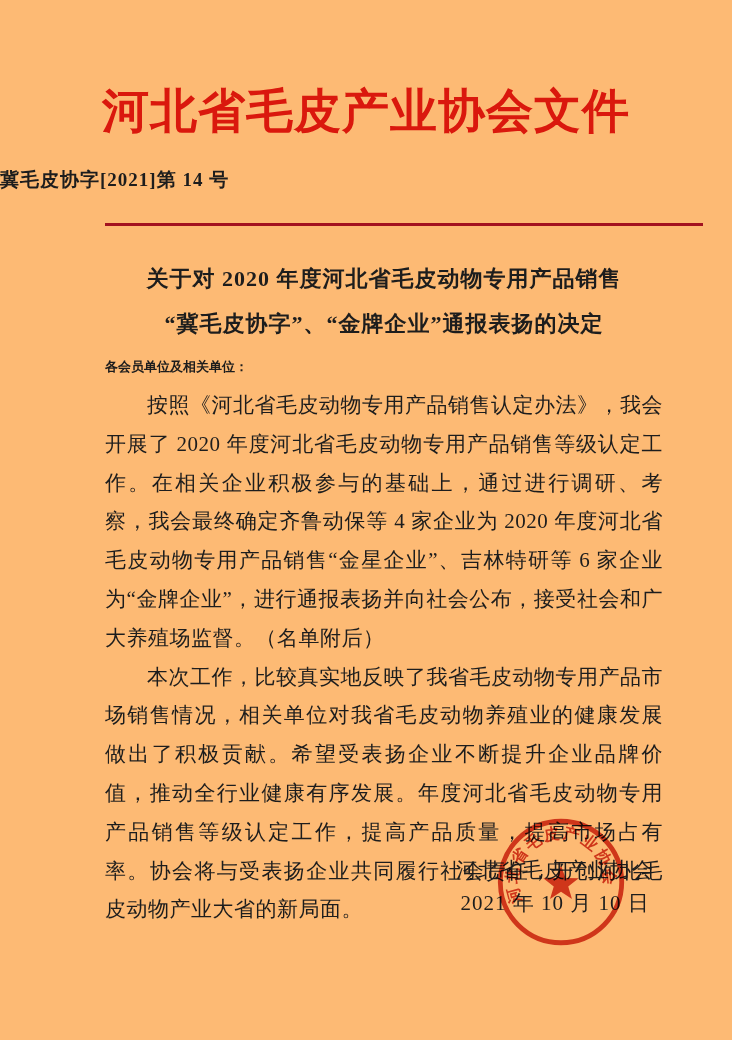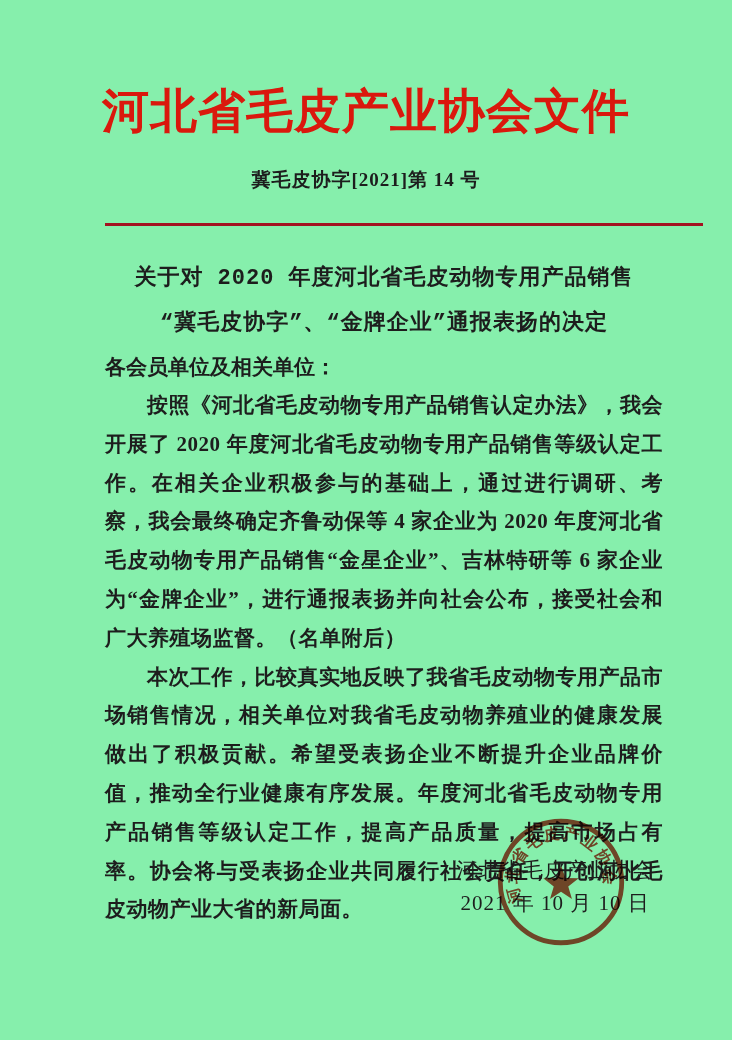"河北省毛皮产业协会文件" .page { background: #86efac -> #fdba74 }
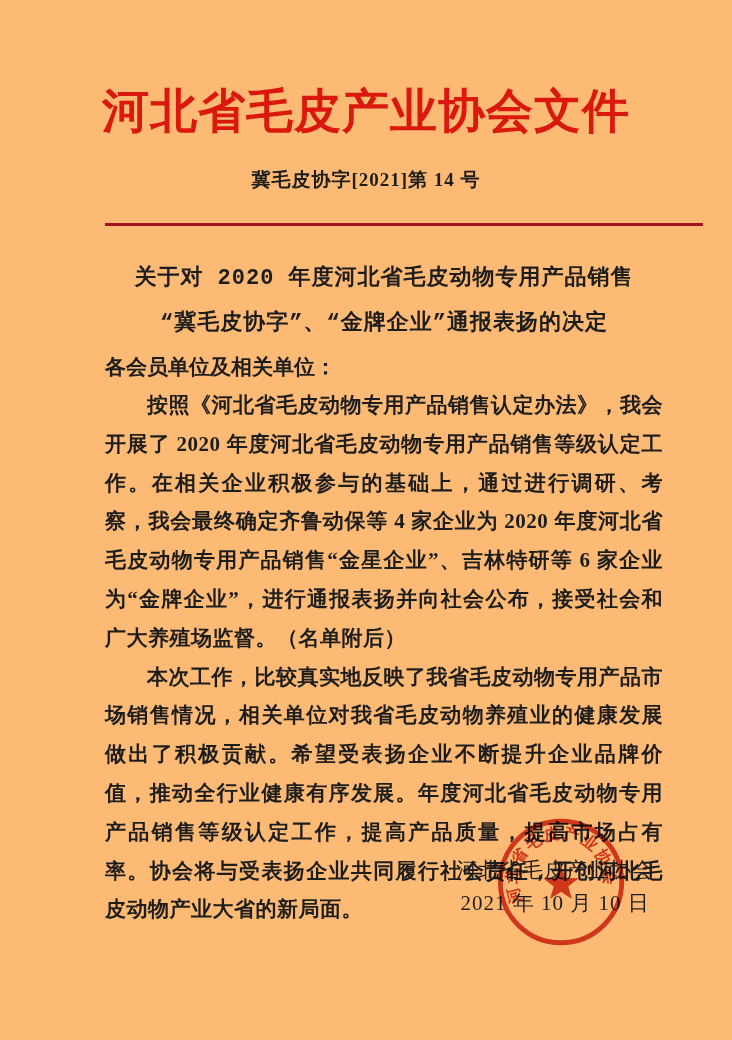"冀毛皮协字[2021]第 14 号" .doc-number { text-align: center -> left }
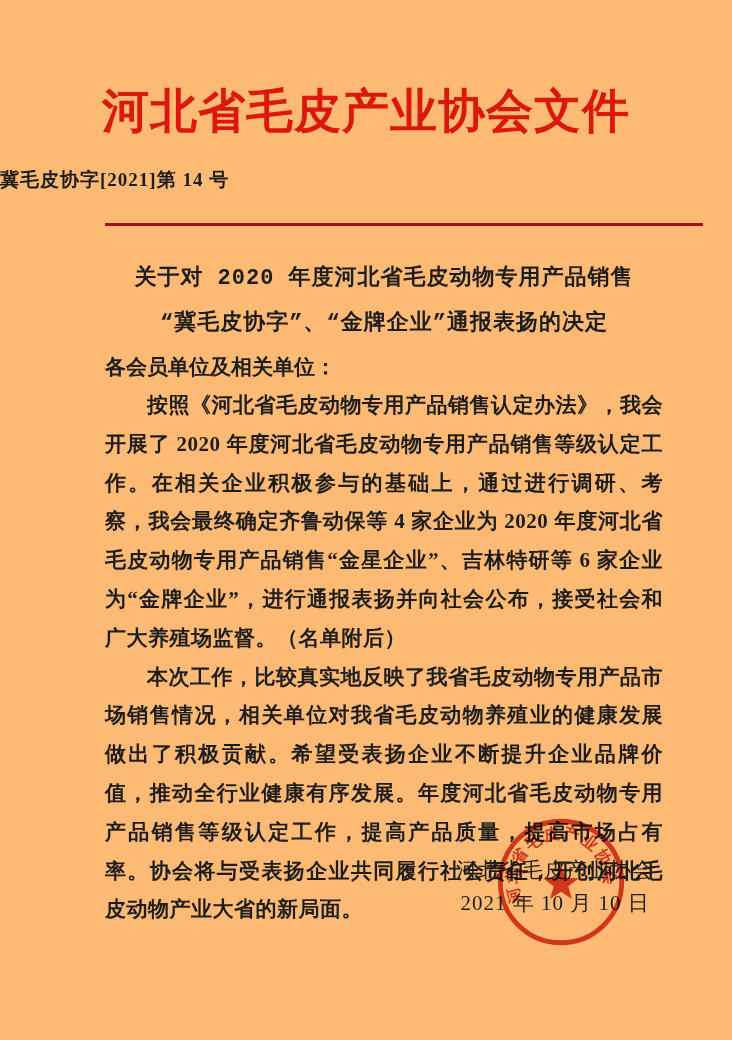"关于对 2020 年度河北省毛皮动物专用产品销售" .doc-title .t-line { font-family: Liberation Mono, monospace -> none }
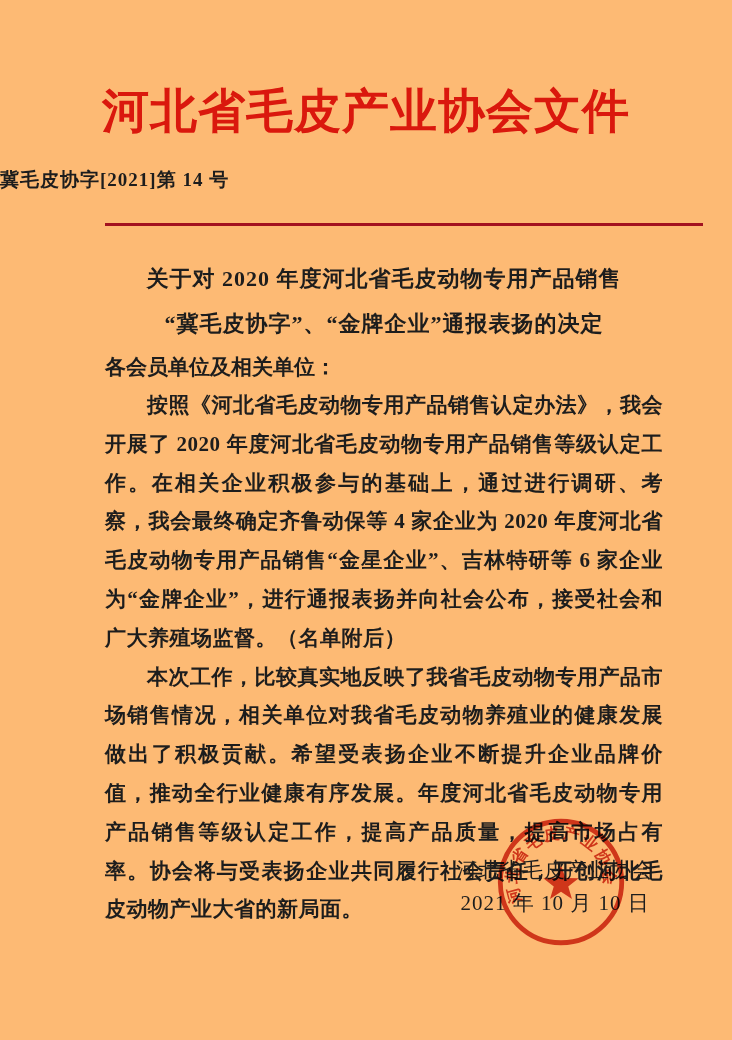"各会员单位及相关单位：" .salutation { font-size: 21px -> 13px }
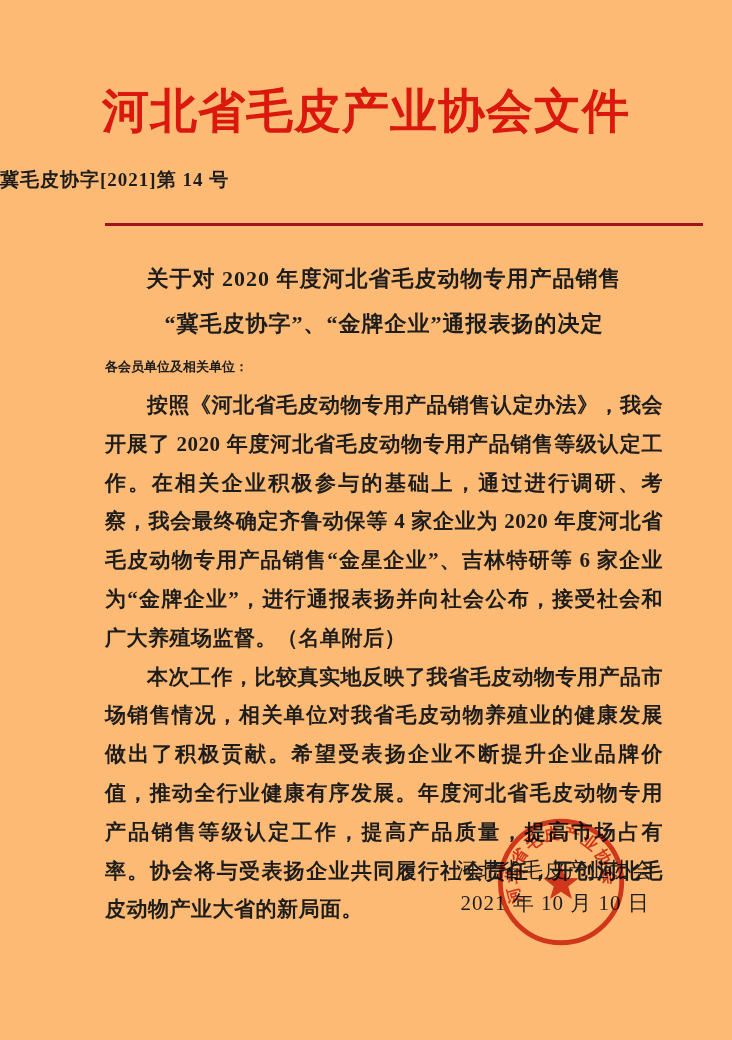"按照《河北省毛皮动物专用产品销售认定办法》，我会开展了 2020" .para { font-weight: bold -> none }
